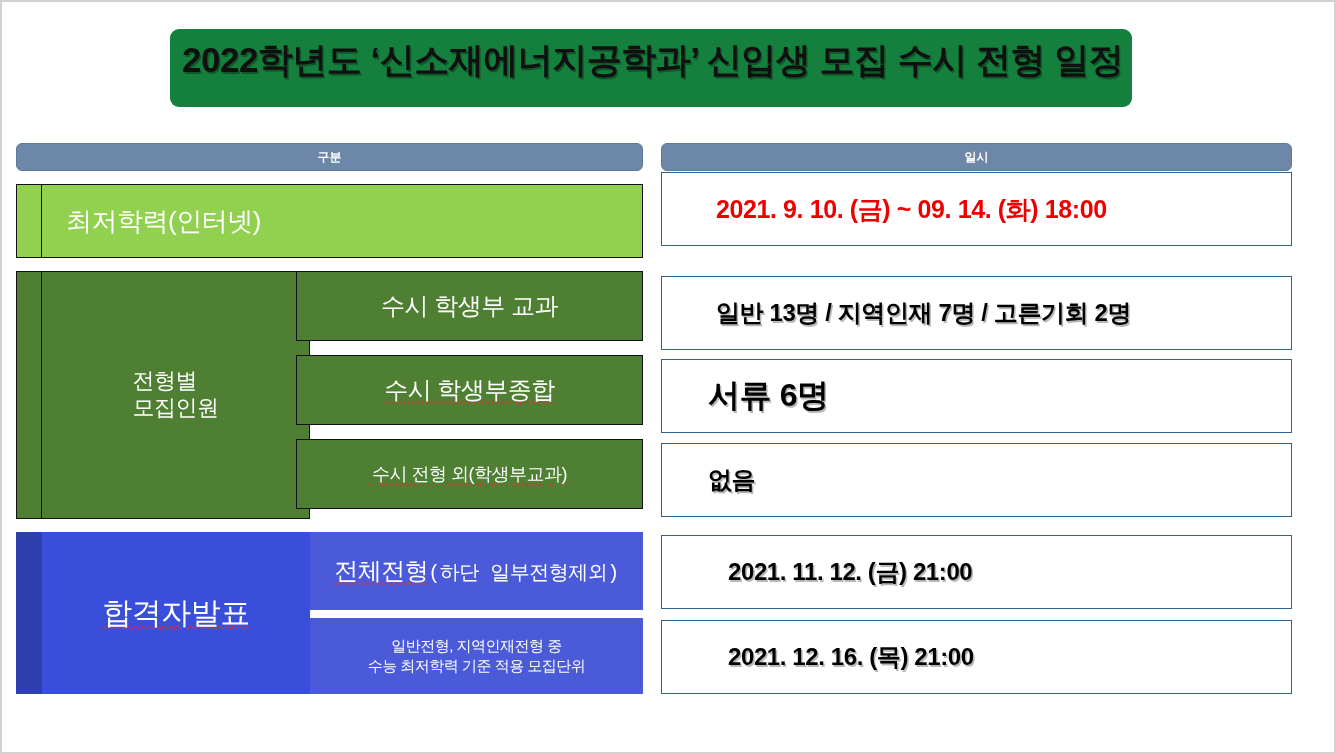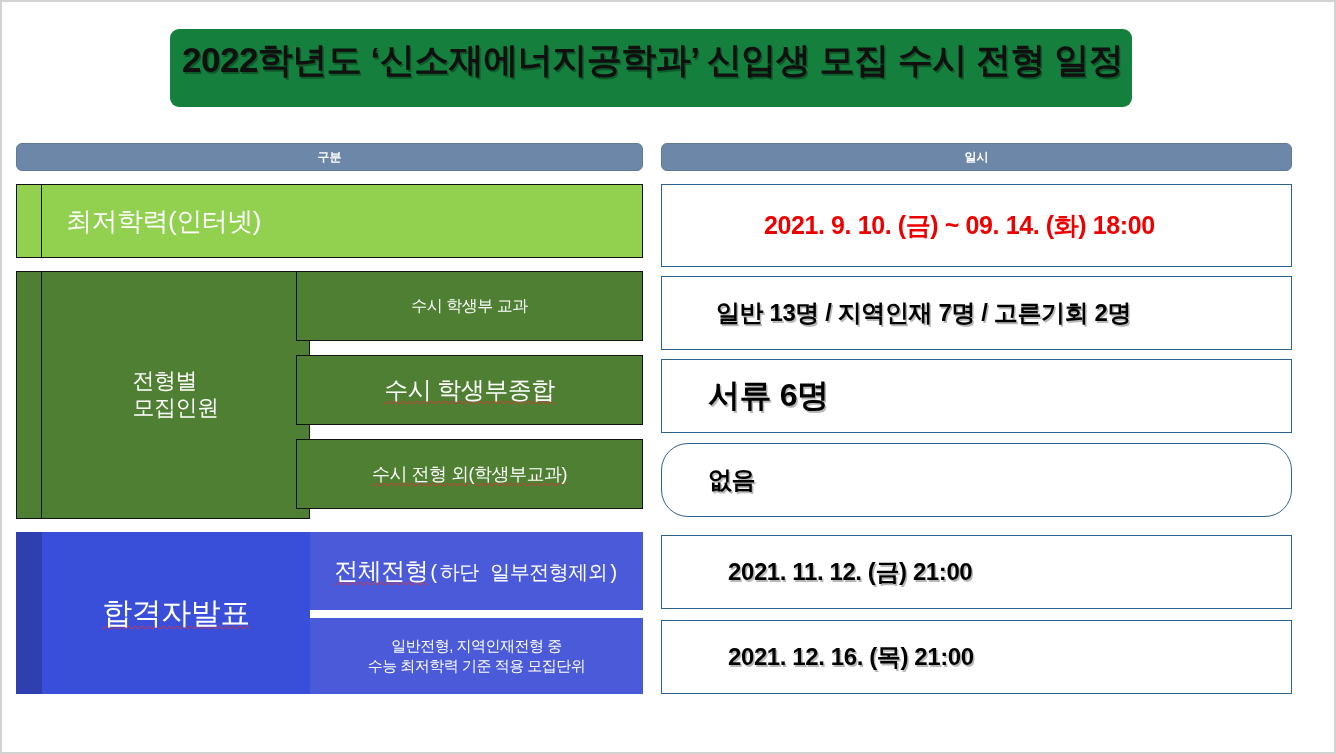"2021. 9. 10. (금) ~" #val1 { height: 83px -> 74px; padding-left: 48px -> none; top: 182px -> 170px }
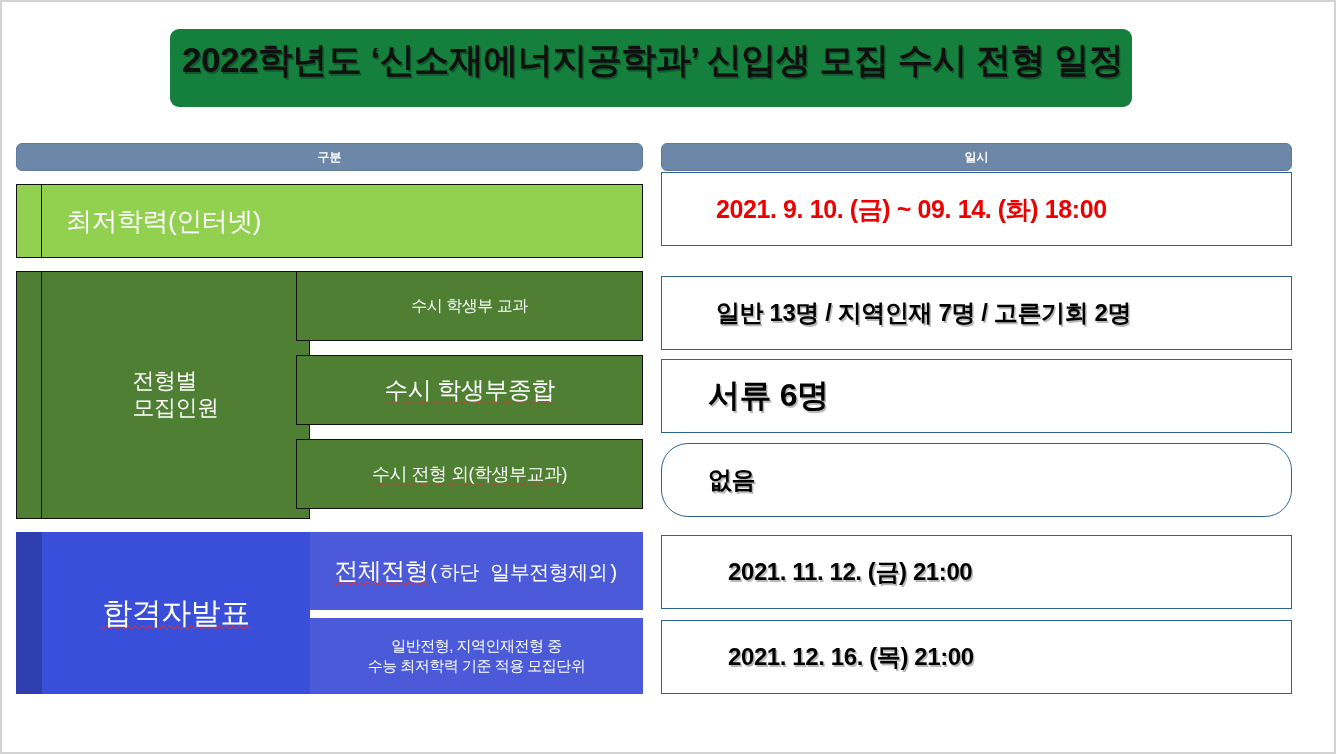"수시 학생부 교과" #sub-g1 { font-size: 16px -> 24px }
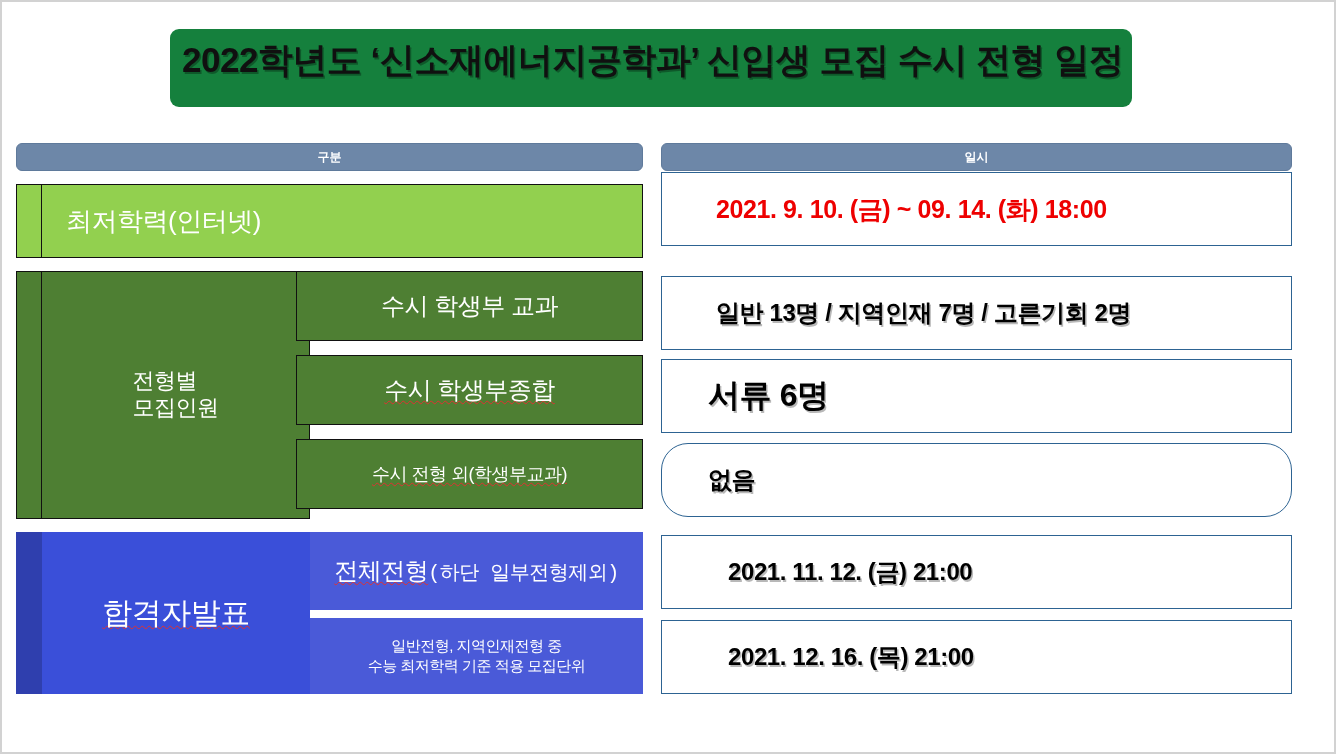"없음" #val4 { border-radius: 27px -> none }
